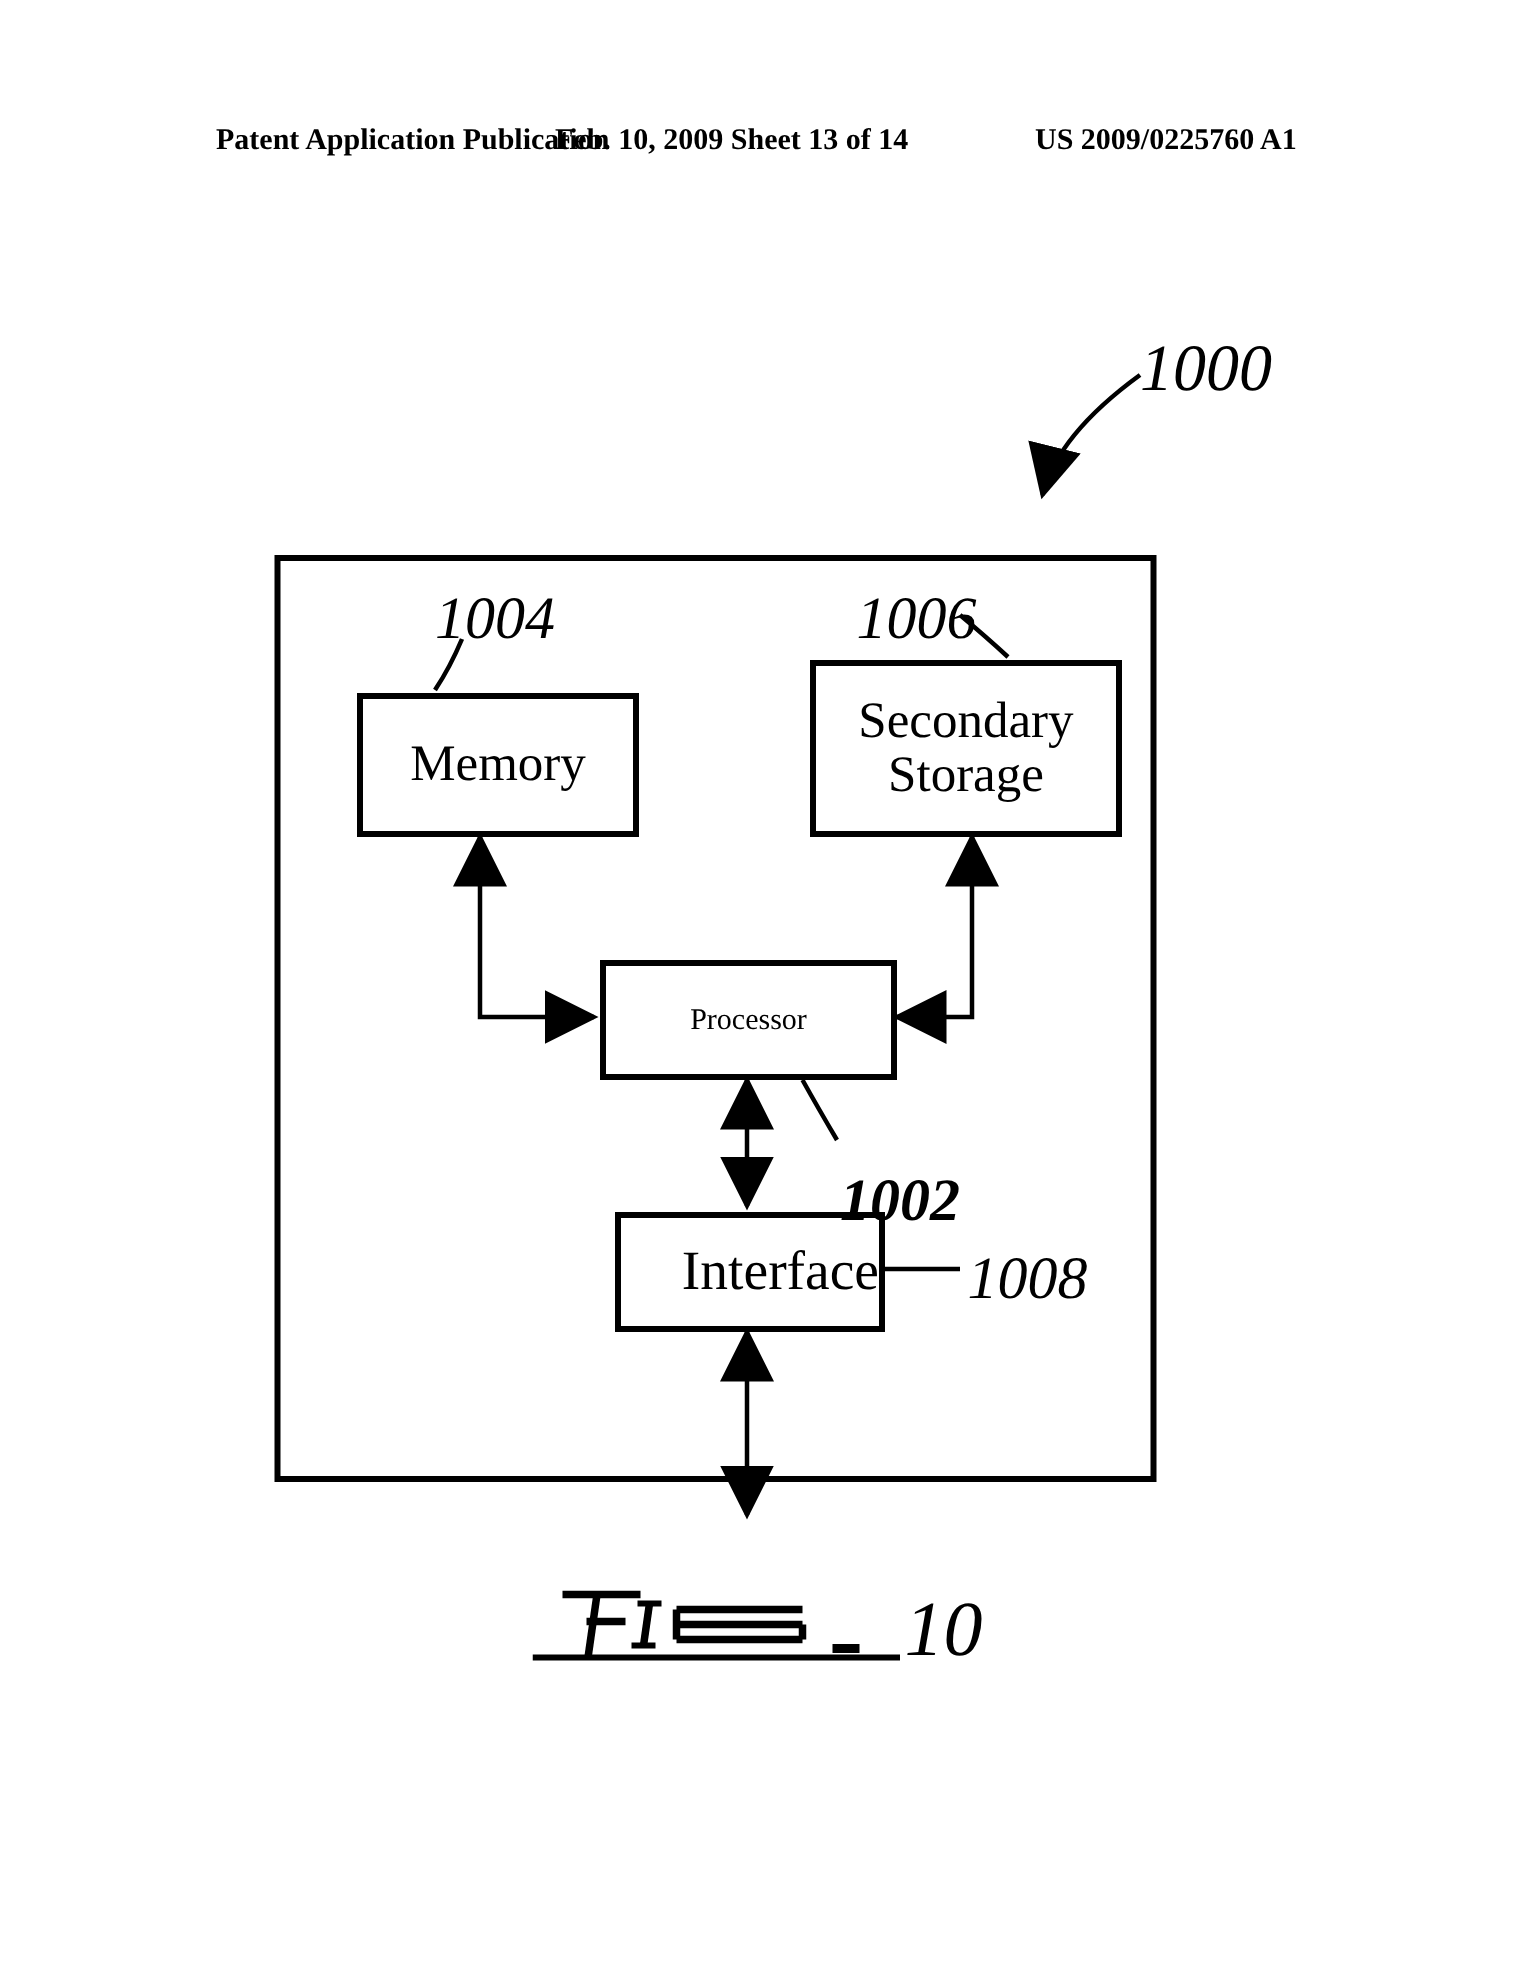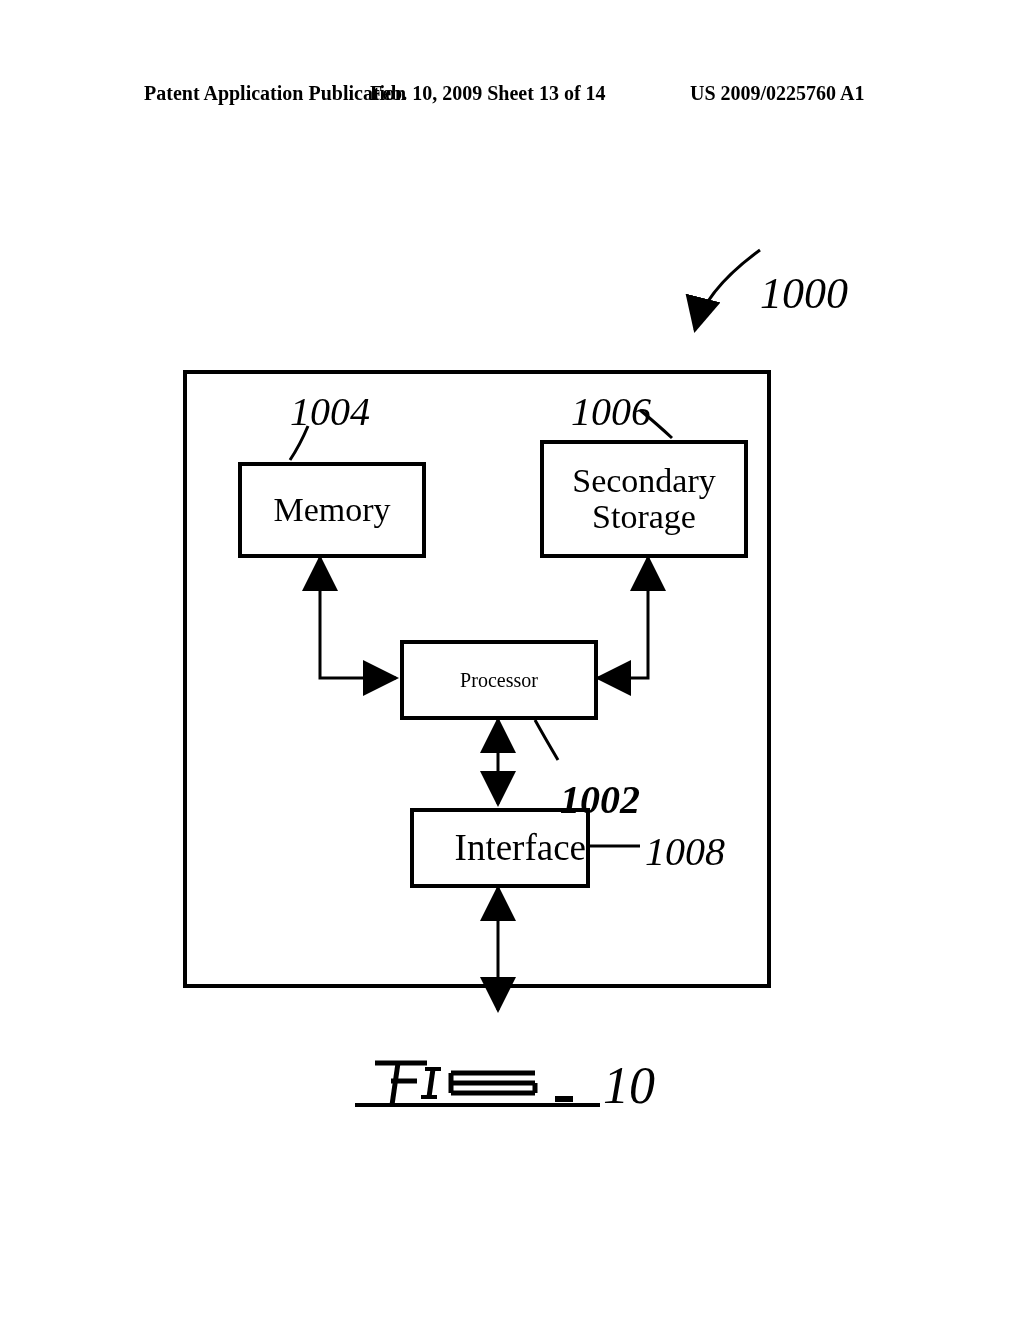"1000" .ref-1000 { margin-top: 48px -> none }
